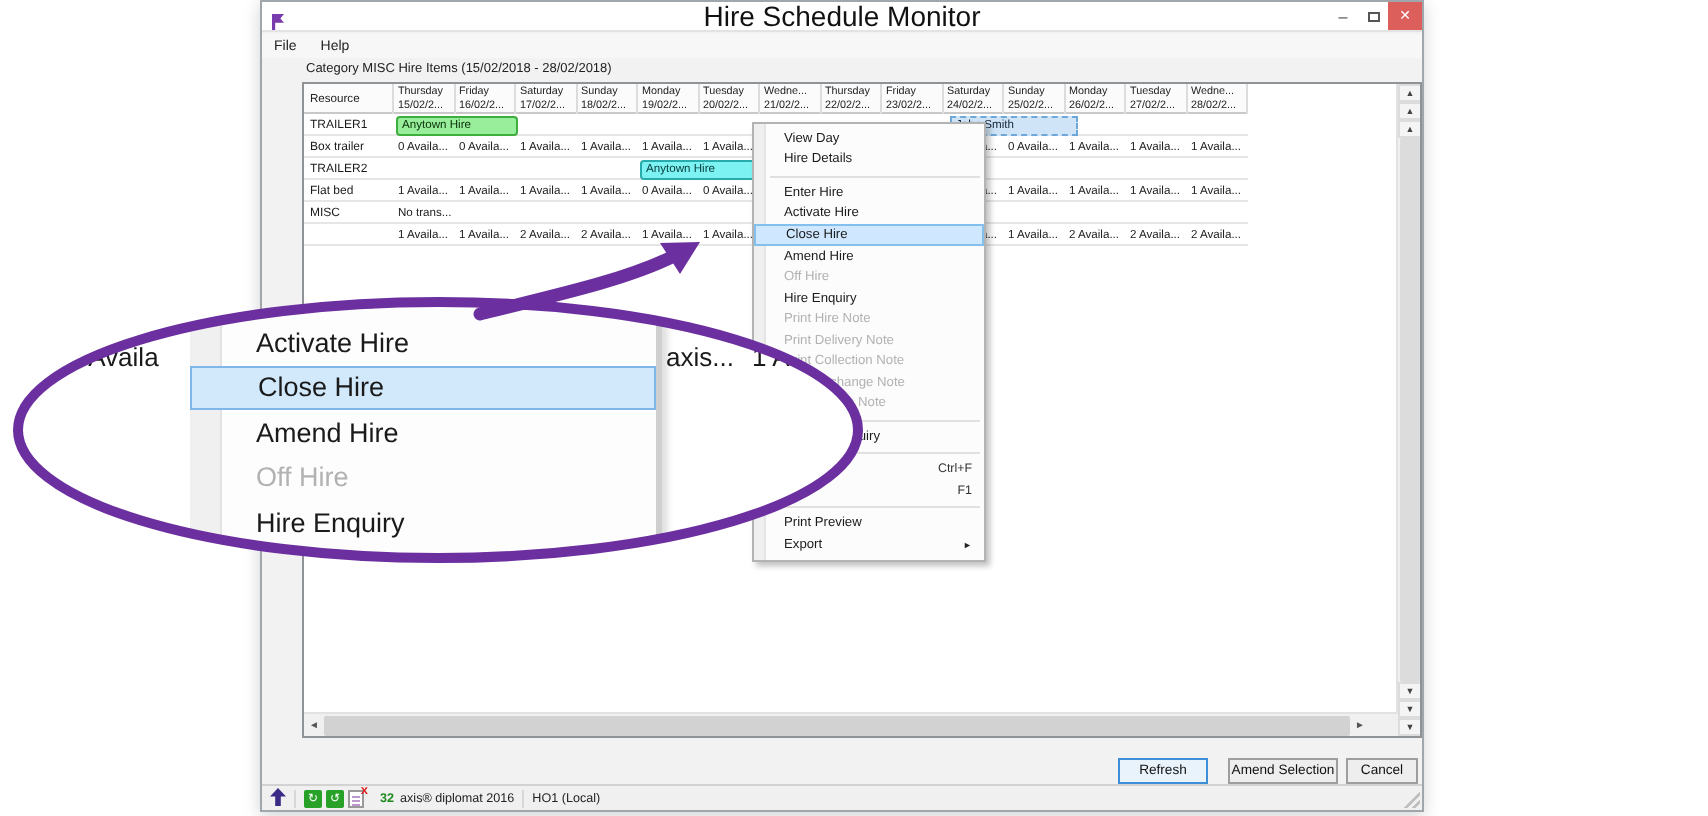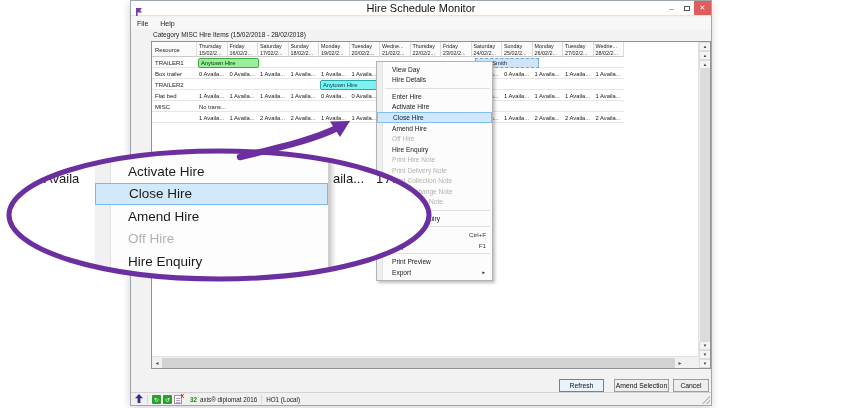"Hire Schedule Monitor" .title-text { font-size: 11px -> 14px }
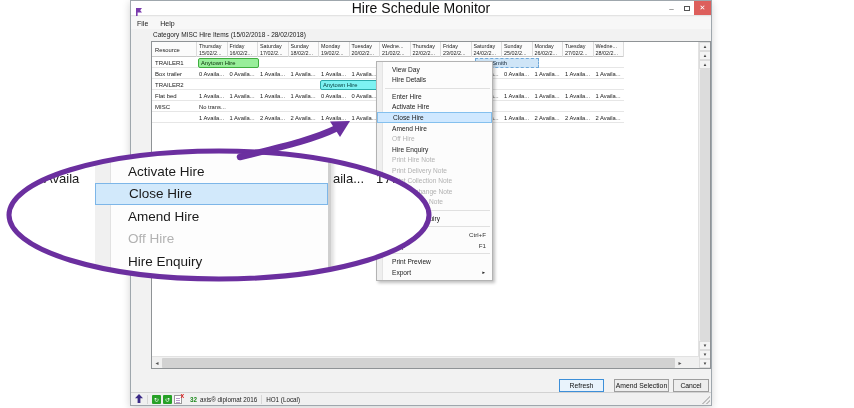"aila..." div.mag-frag { text: aila -> axis }
